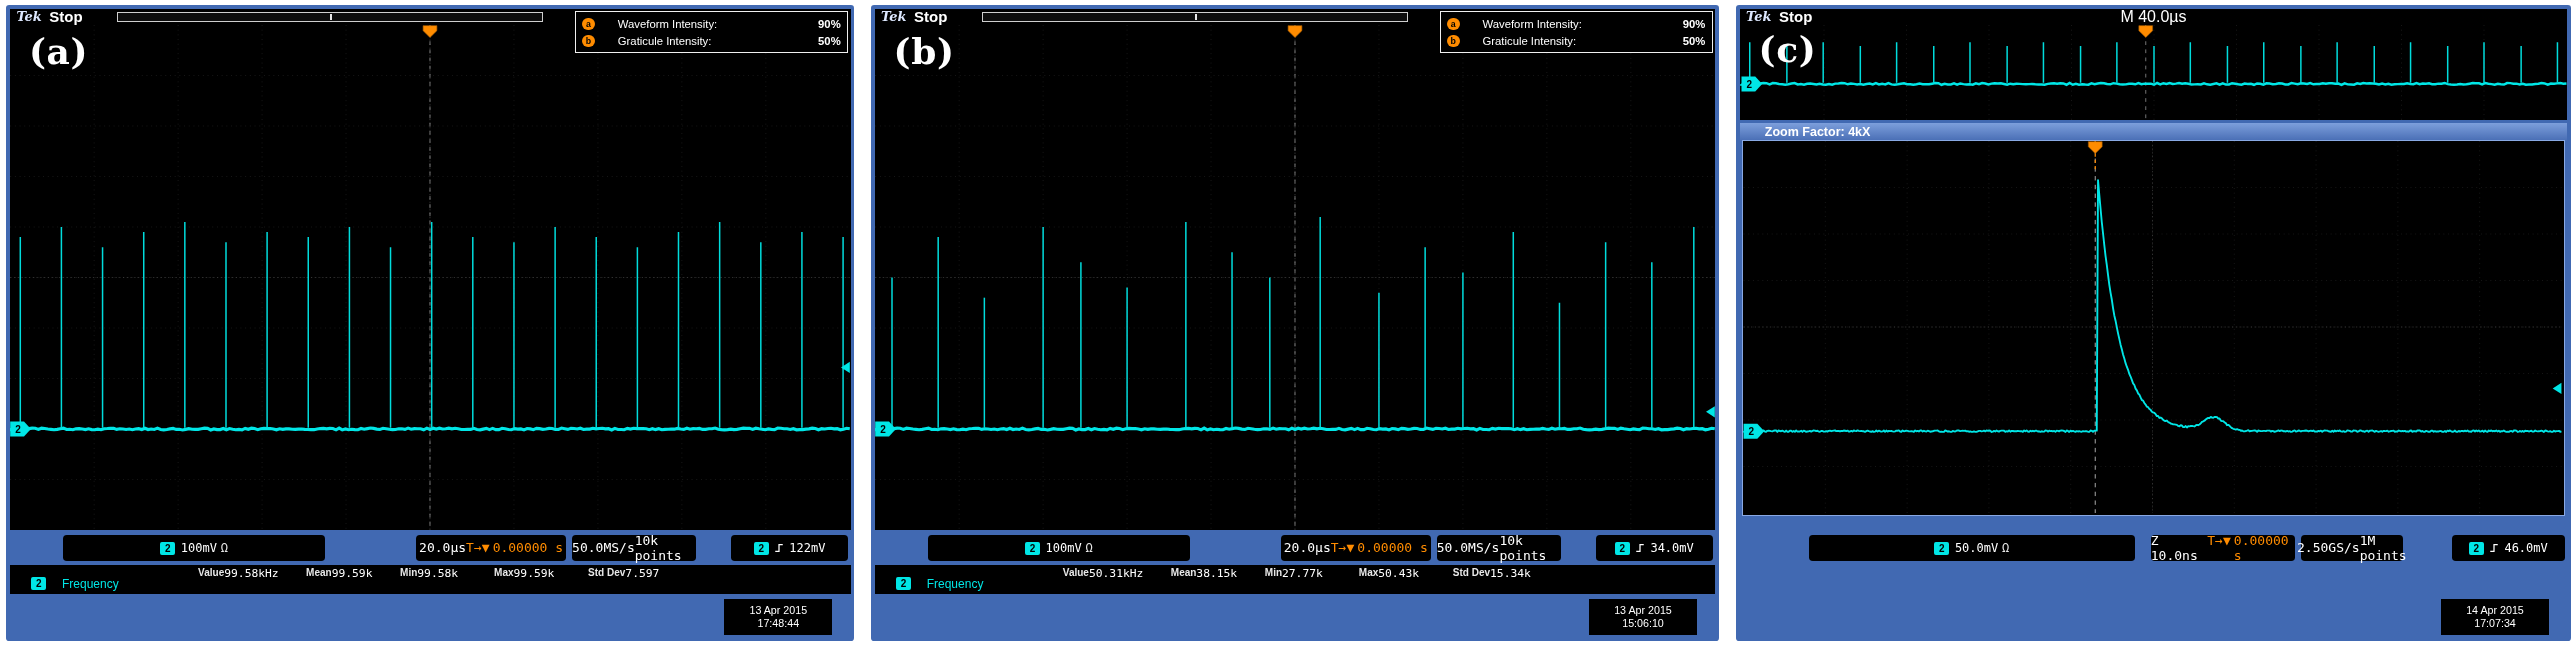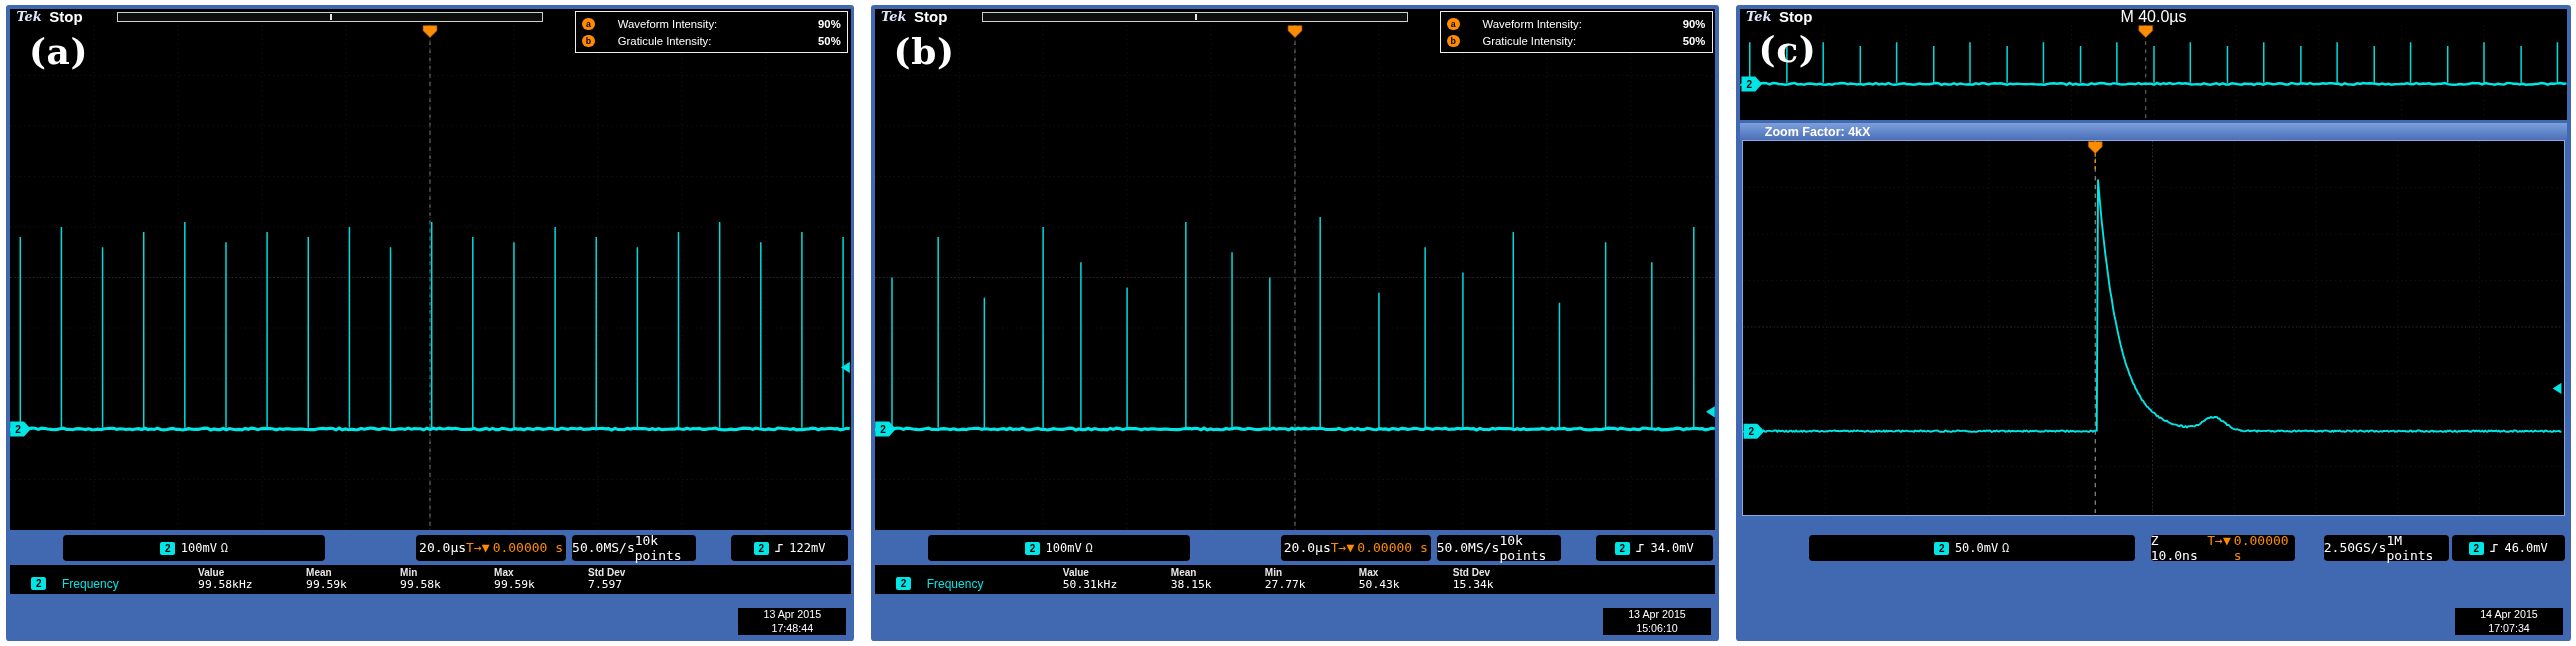"2.50GS/s" div.rbox { left: 584px -> 561px; width: 125px -> 102px }
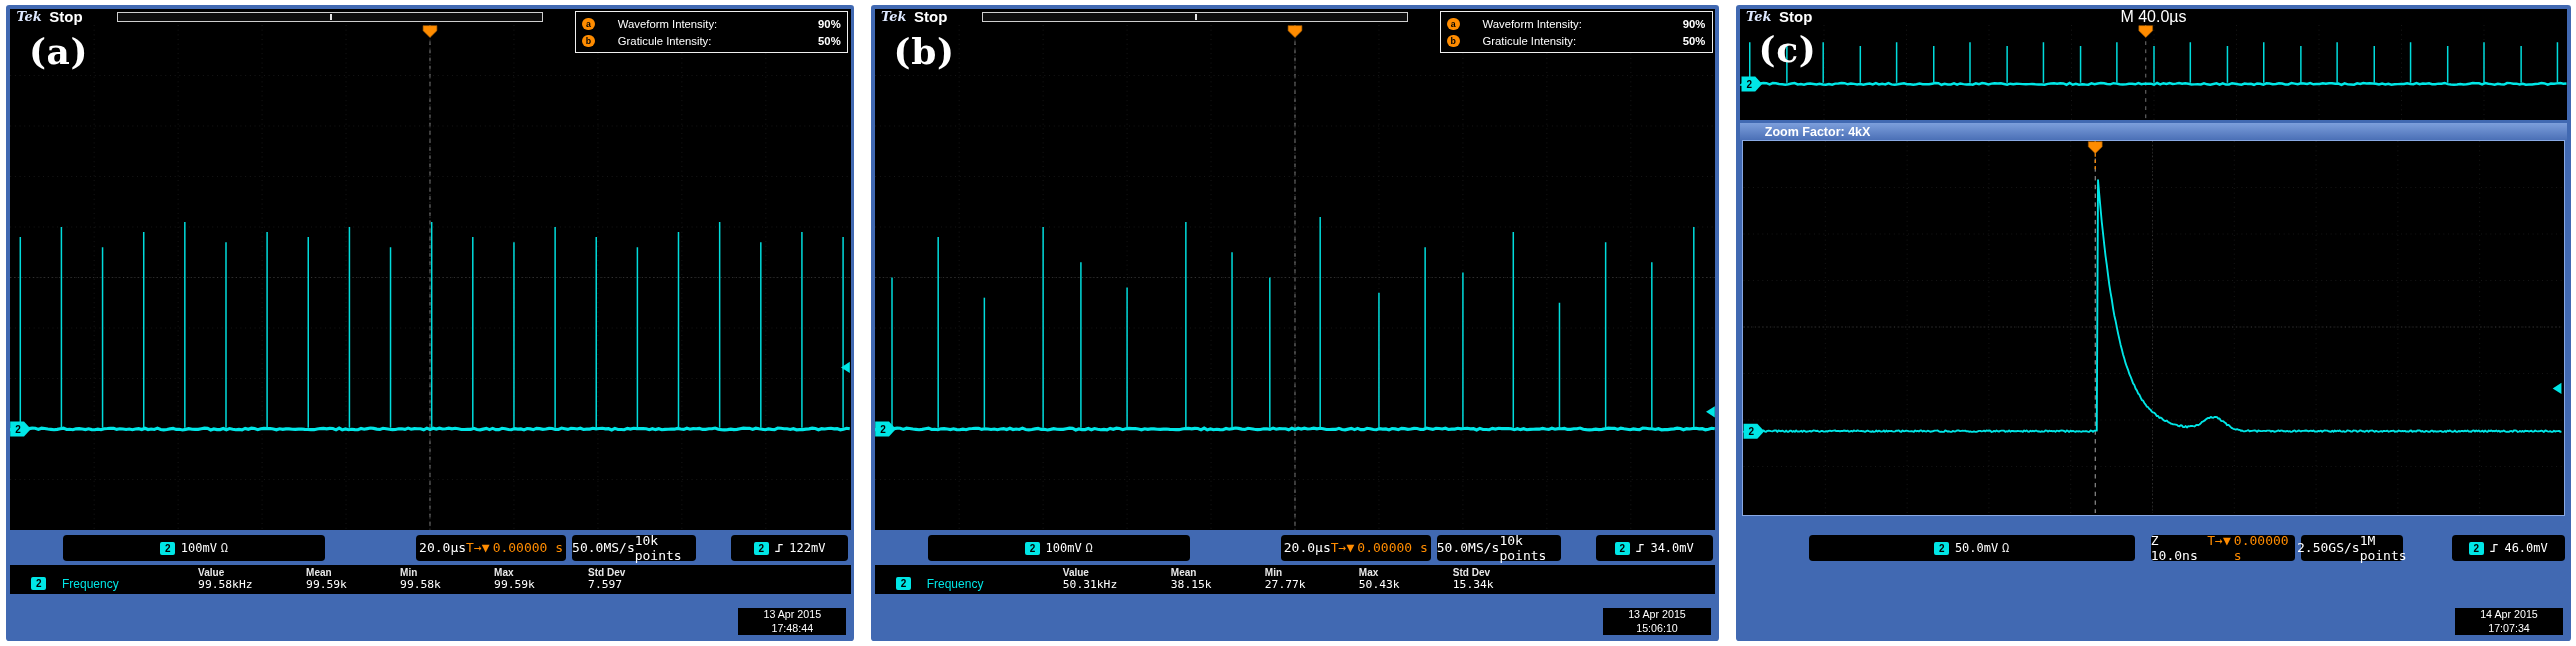"Value" .mcol { flex-direction: column -> row }
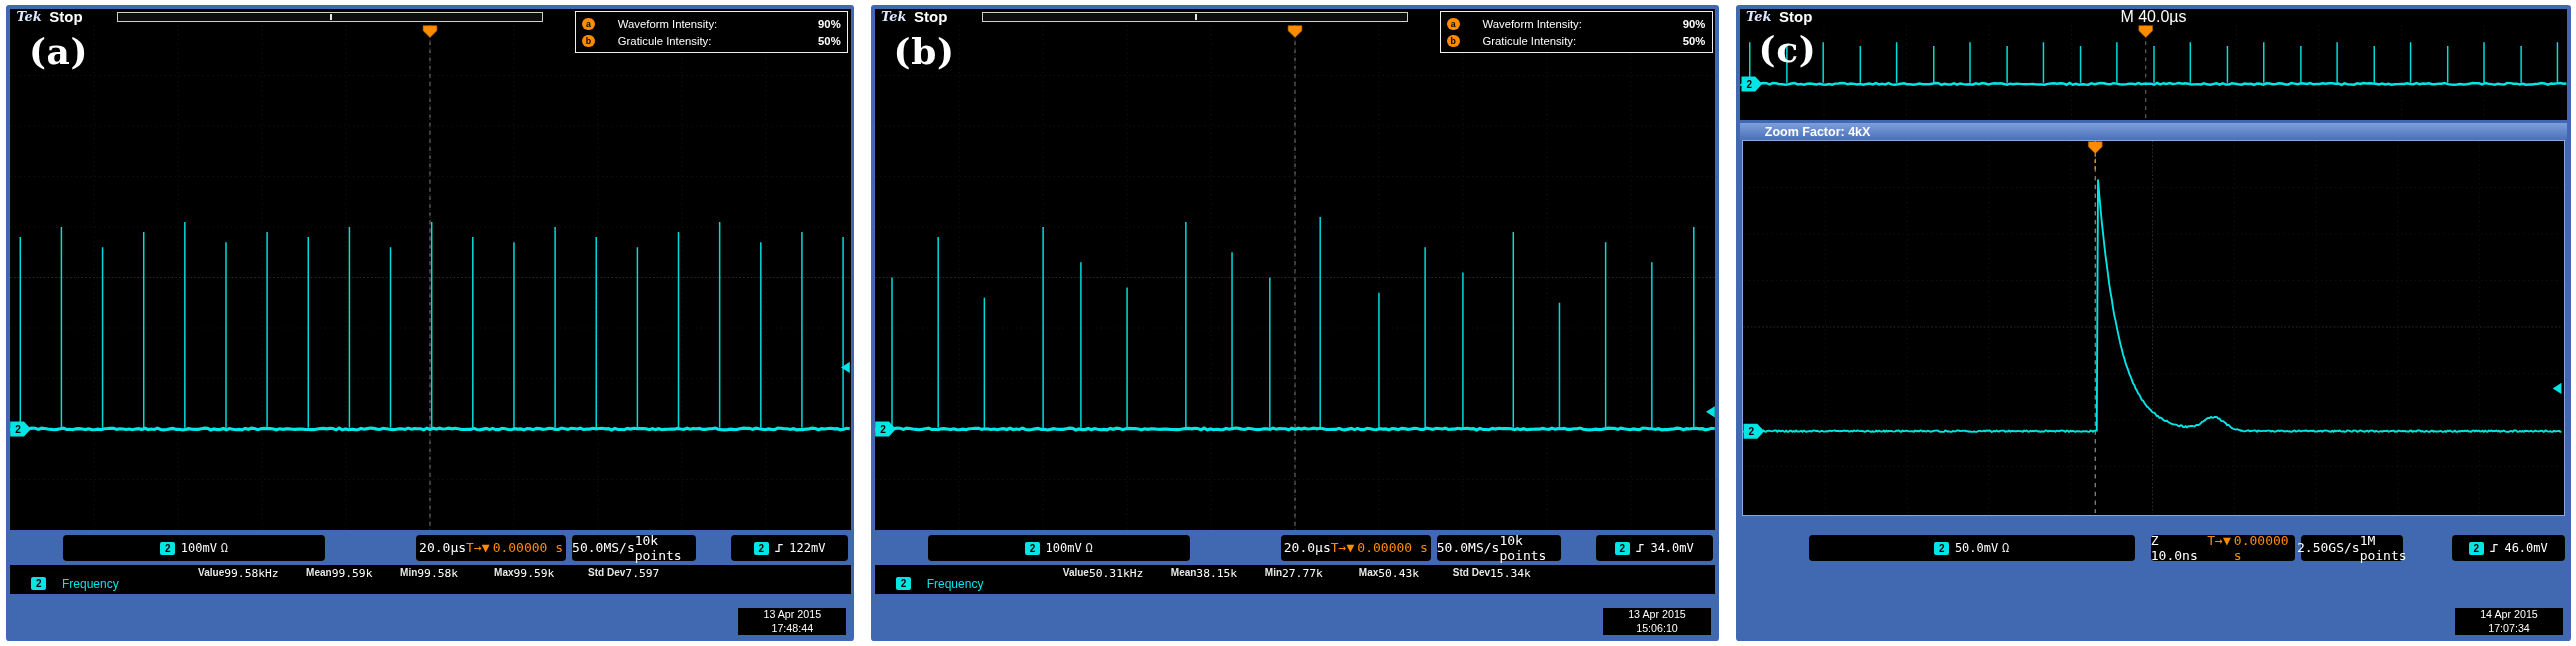"13 Apr 2015" .datebox { height: 27px -> 36px; right: 8px -> 22px }
